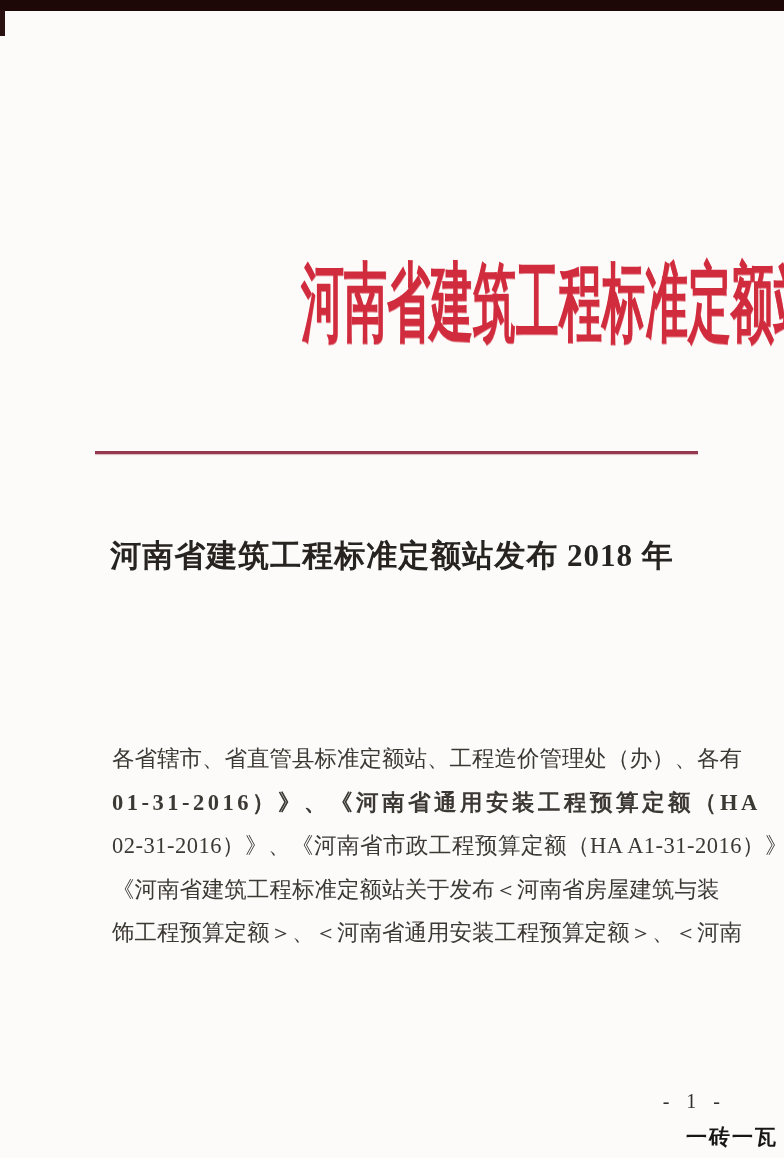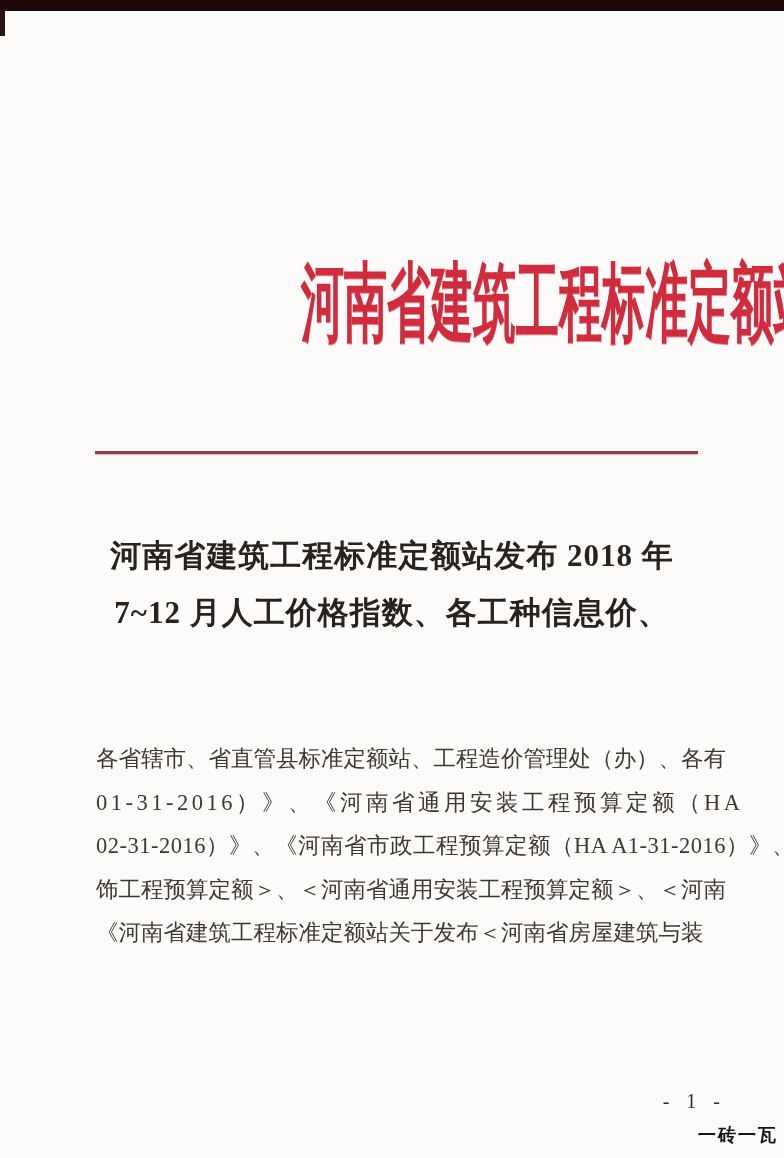"7~12 月人工价格指数、各工种信息价、" div { html: <div>7~12 月人工价格指数、各工种信息价、</div> -> none }
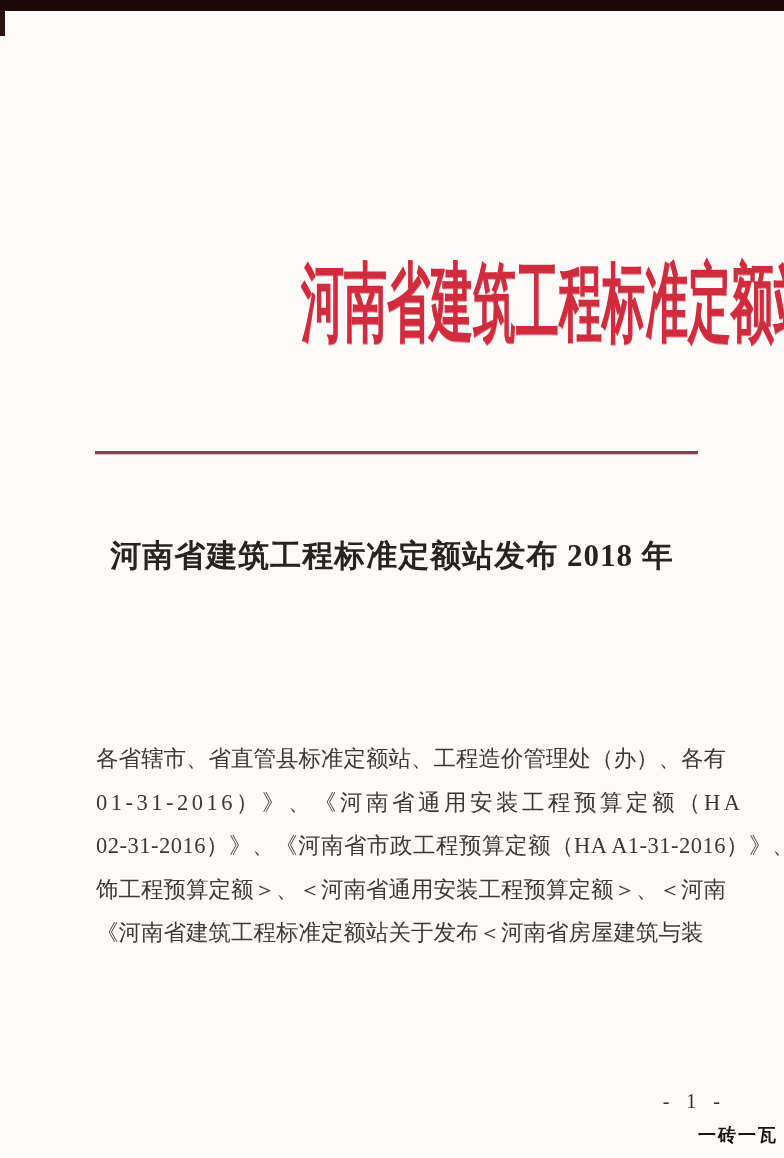"各省辖市、省直管县标准定额站、工程造价管理处（办）、各有" .body-text { left: 96px -> 112px }
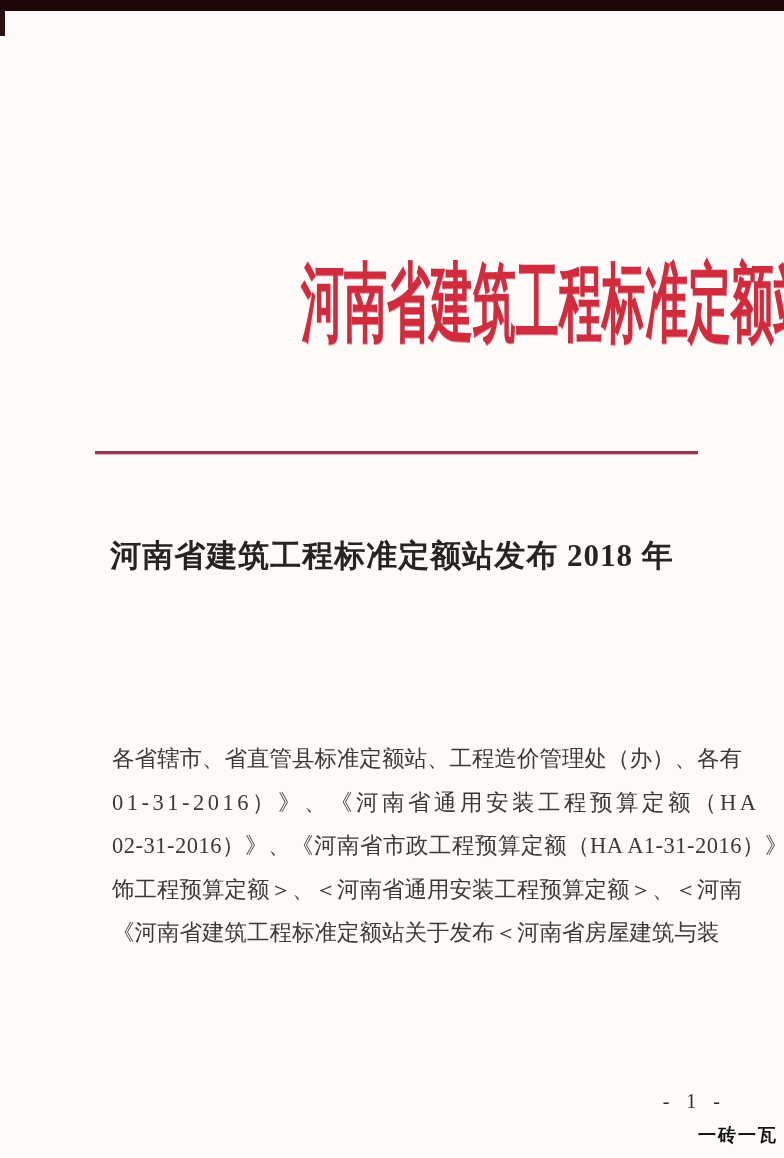"01-31-2016）》、《河南省通用安装工程预算定额（HA" .ls-35 { font-weight: none -> bold }
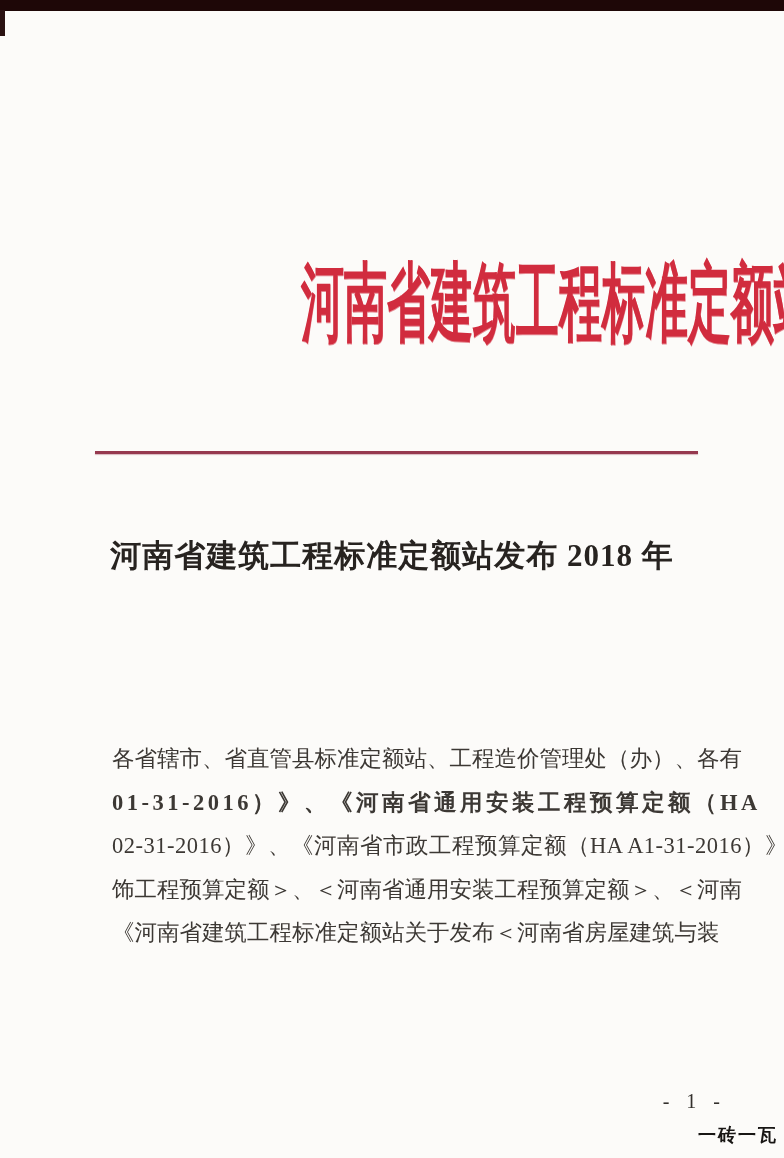"饰工程预算定额＞、＜河南省通用安装工程预算定额＞、＜河南" p { order: before "《河南省建筑工程标准定额站关于发布＜河南省房屋建筑与装" -> after "《河南省建筑工程标准定额站关于发布＜河南省房屋建筑与装" }
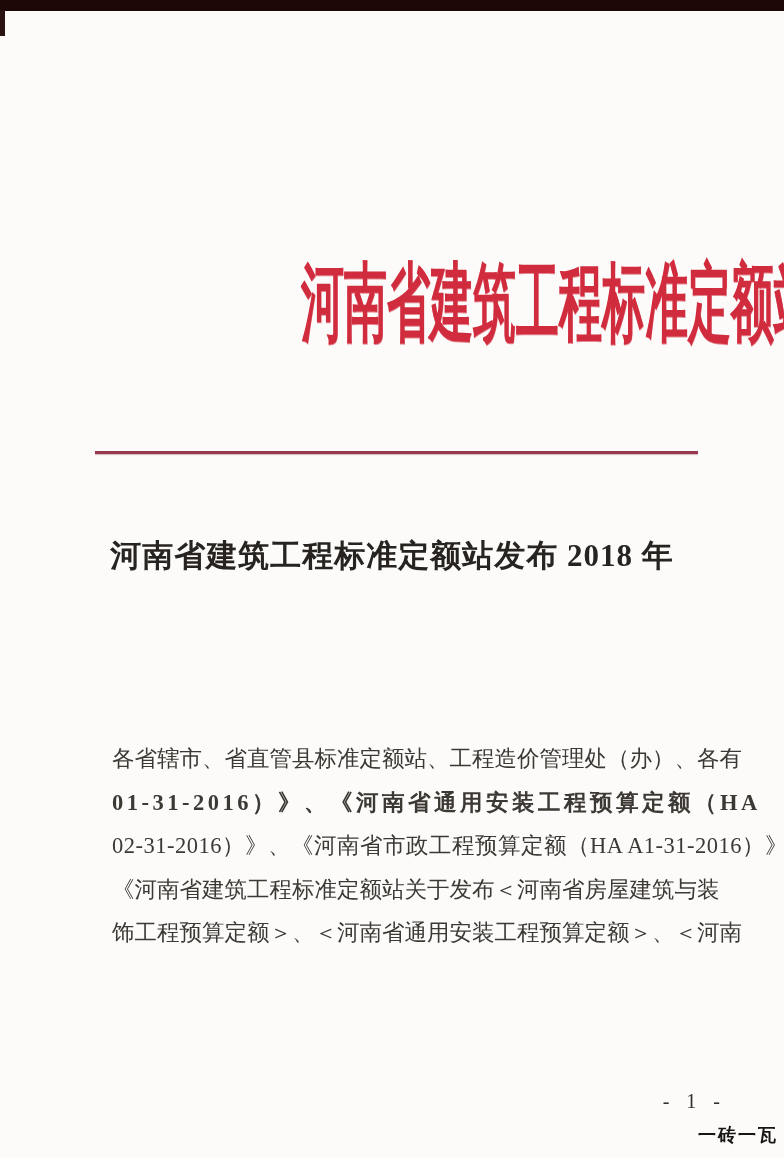"一砖一瓦" .watermark { font-size: 18px -> 21px }
